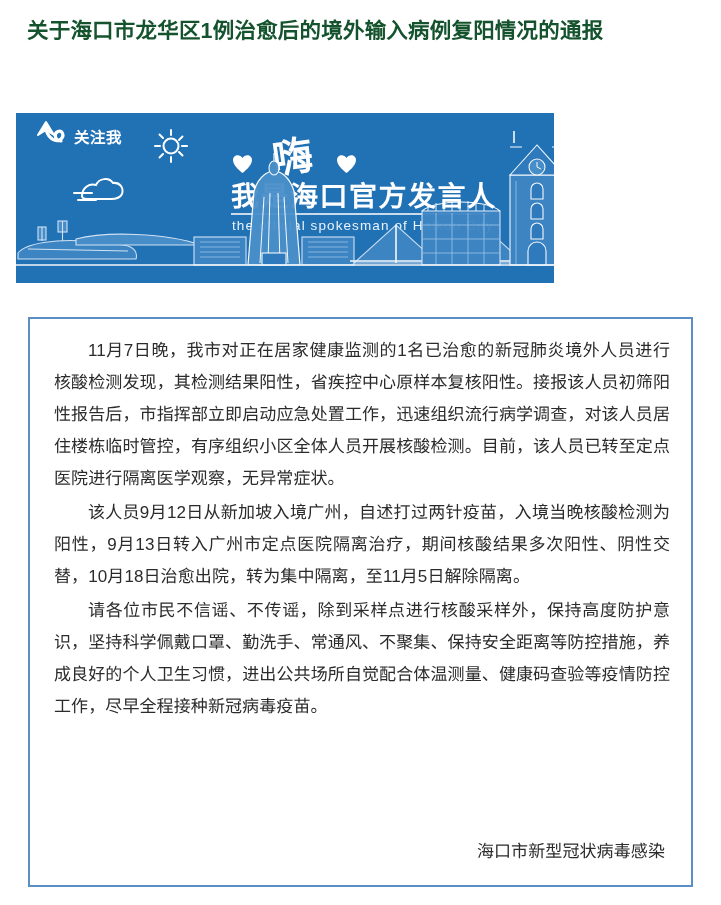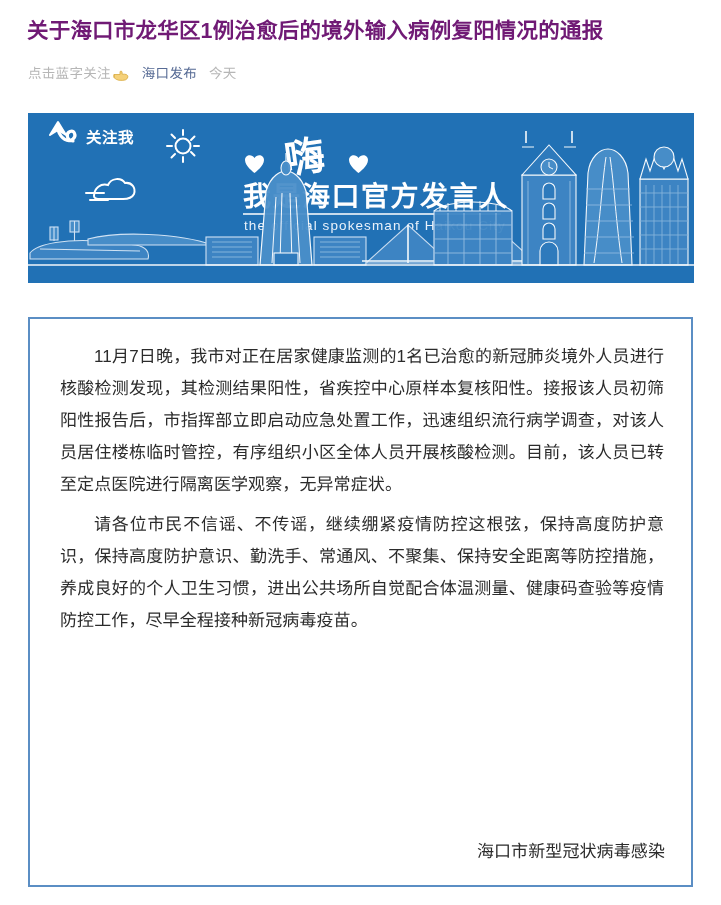"关于海口市龙华区1例治愈后的境外输入病例复阳情况的通报" .article-title { color: #701a75 -> #14532d }
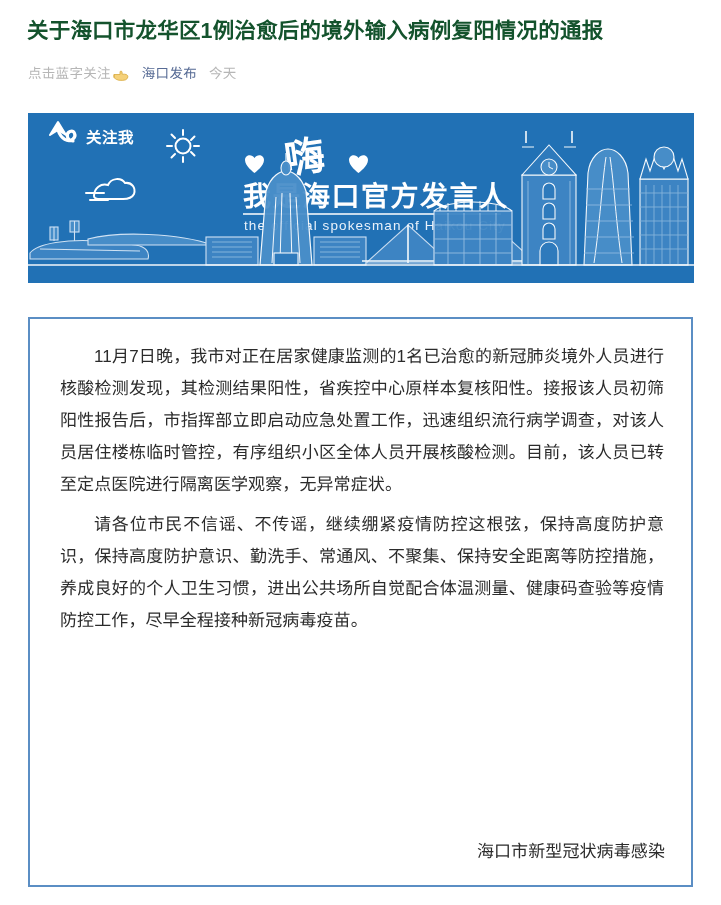"点击蓝字关注" div.meta-row { html: <div> <span>点击蓝字关注</span> <span> <svg> <path></path> <path></path> </svg> </span> <span>海口发布</span> <span>今天</span> </div> -> none }
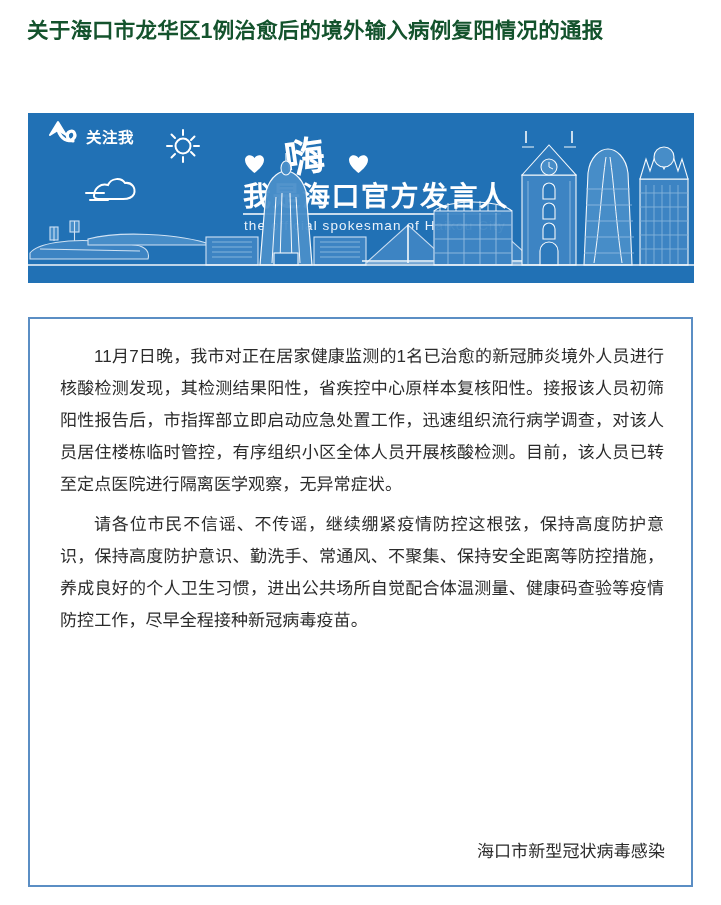"关注我" .banner { left: 28px -> 16px; width: 666px -> 538px }
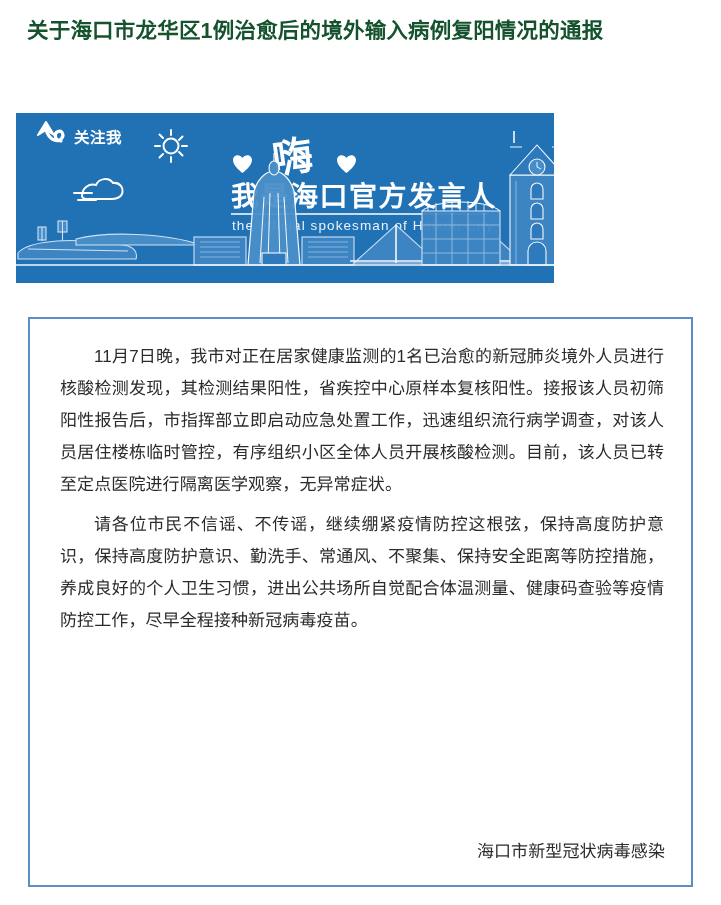"11月7日晚，我市对正在居家健康监测的1名已治愈的新冠肺炎境外人员进行核酸检测发" .body-text p { margin: 8px -> 2px }
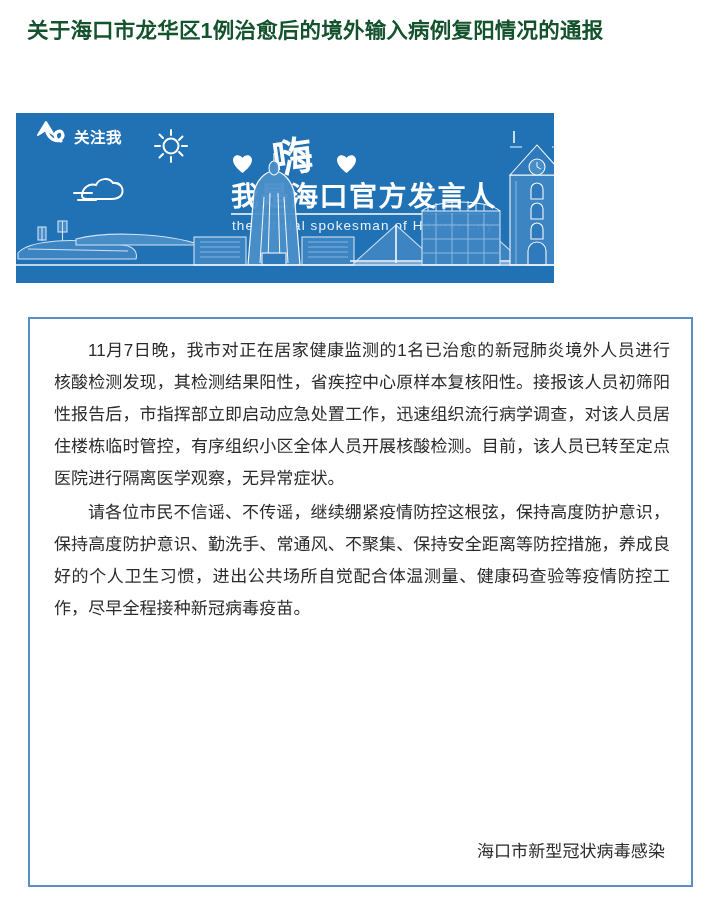"该人员9月12日从新加坡入境广州，自述打过两针疫苗，入境当晚核酸检测为阳性，9月" p { html: none -> <p>该人员9月12日从新加坡入境广州，自述打过两针疫苗，入境当晚核酸检测为阳性，9月13日转入广州市定点医院隔离治疗，期间核酸结果多次阳性、阴性交替，10月18日治愈出院，转为集中隔离，至11月5日解除隔离。</p> }
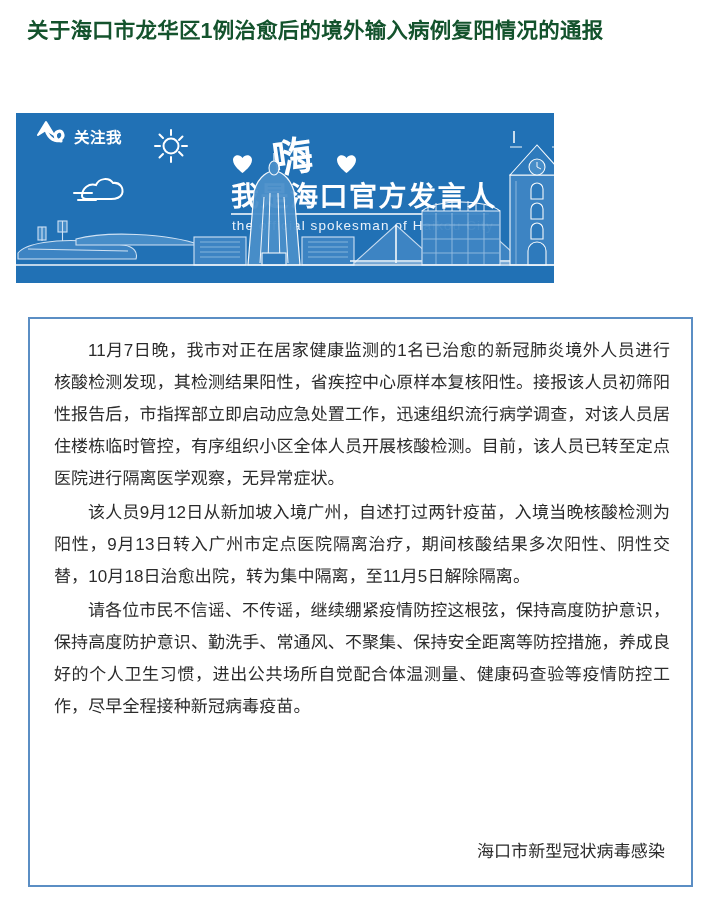"请各位市民不信谣、不传谣，继续绷紧疫情防控这根弦，保持高度防护意识，保持高度防护" p { text: 继续绷紧疫情防控这根弦，保持高度防护意识，保持高度防护意识 -> 除到采样点进行核酸采样外，保持高度防护意识，坚持科学佩戴口罩 }
